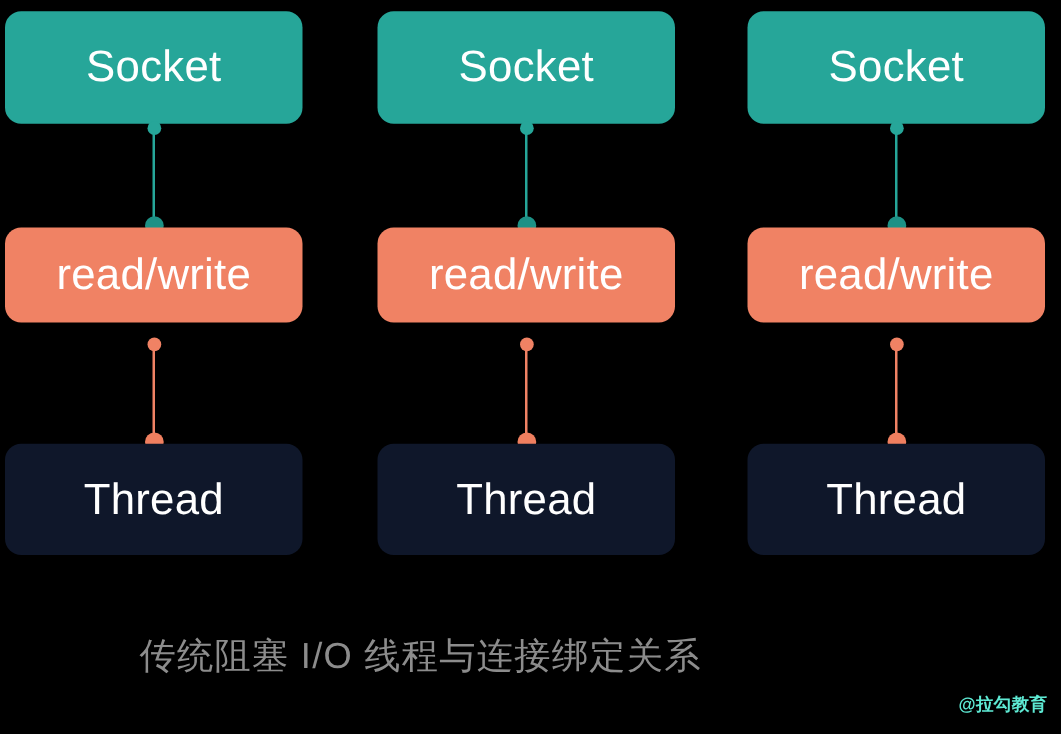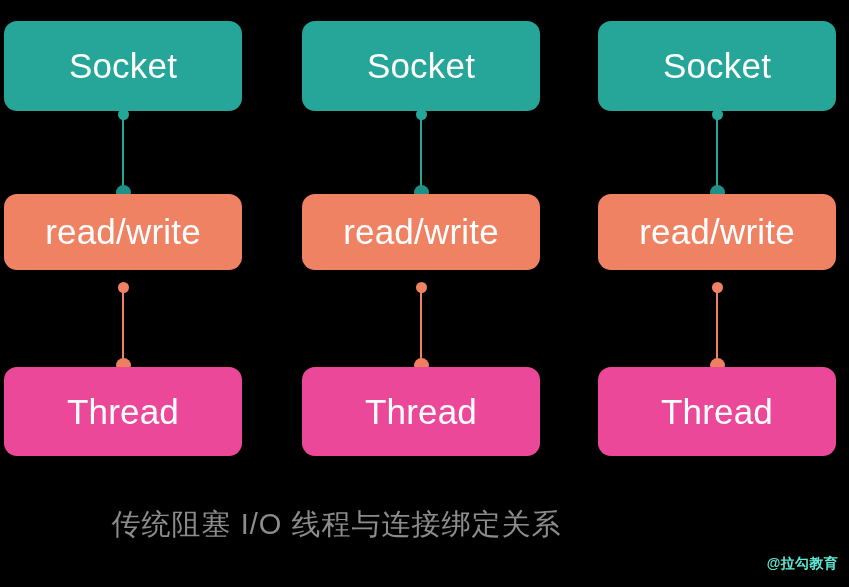"Socket" .column { top: 16px -> 4px }
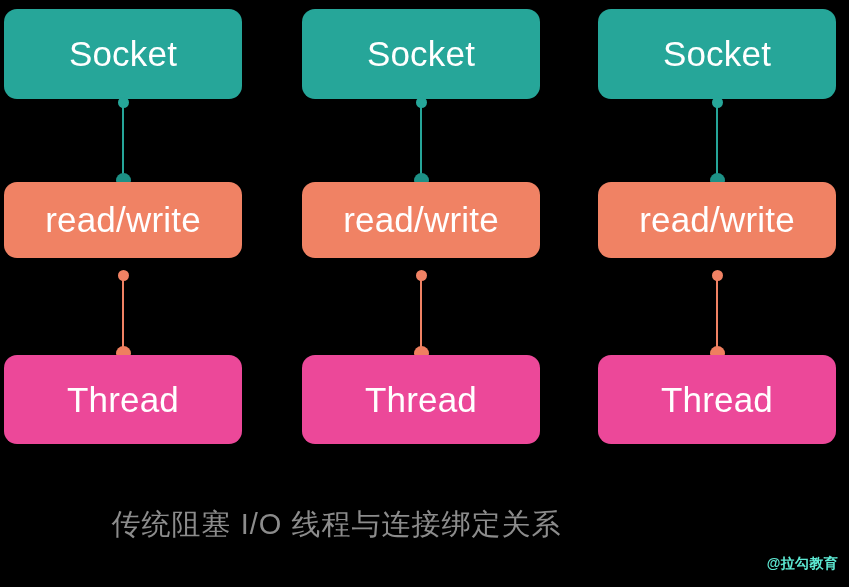"Thread" .node-thread { background: #ec4899 -> #0f172a }
